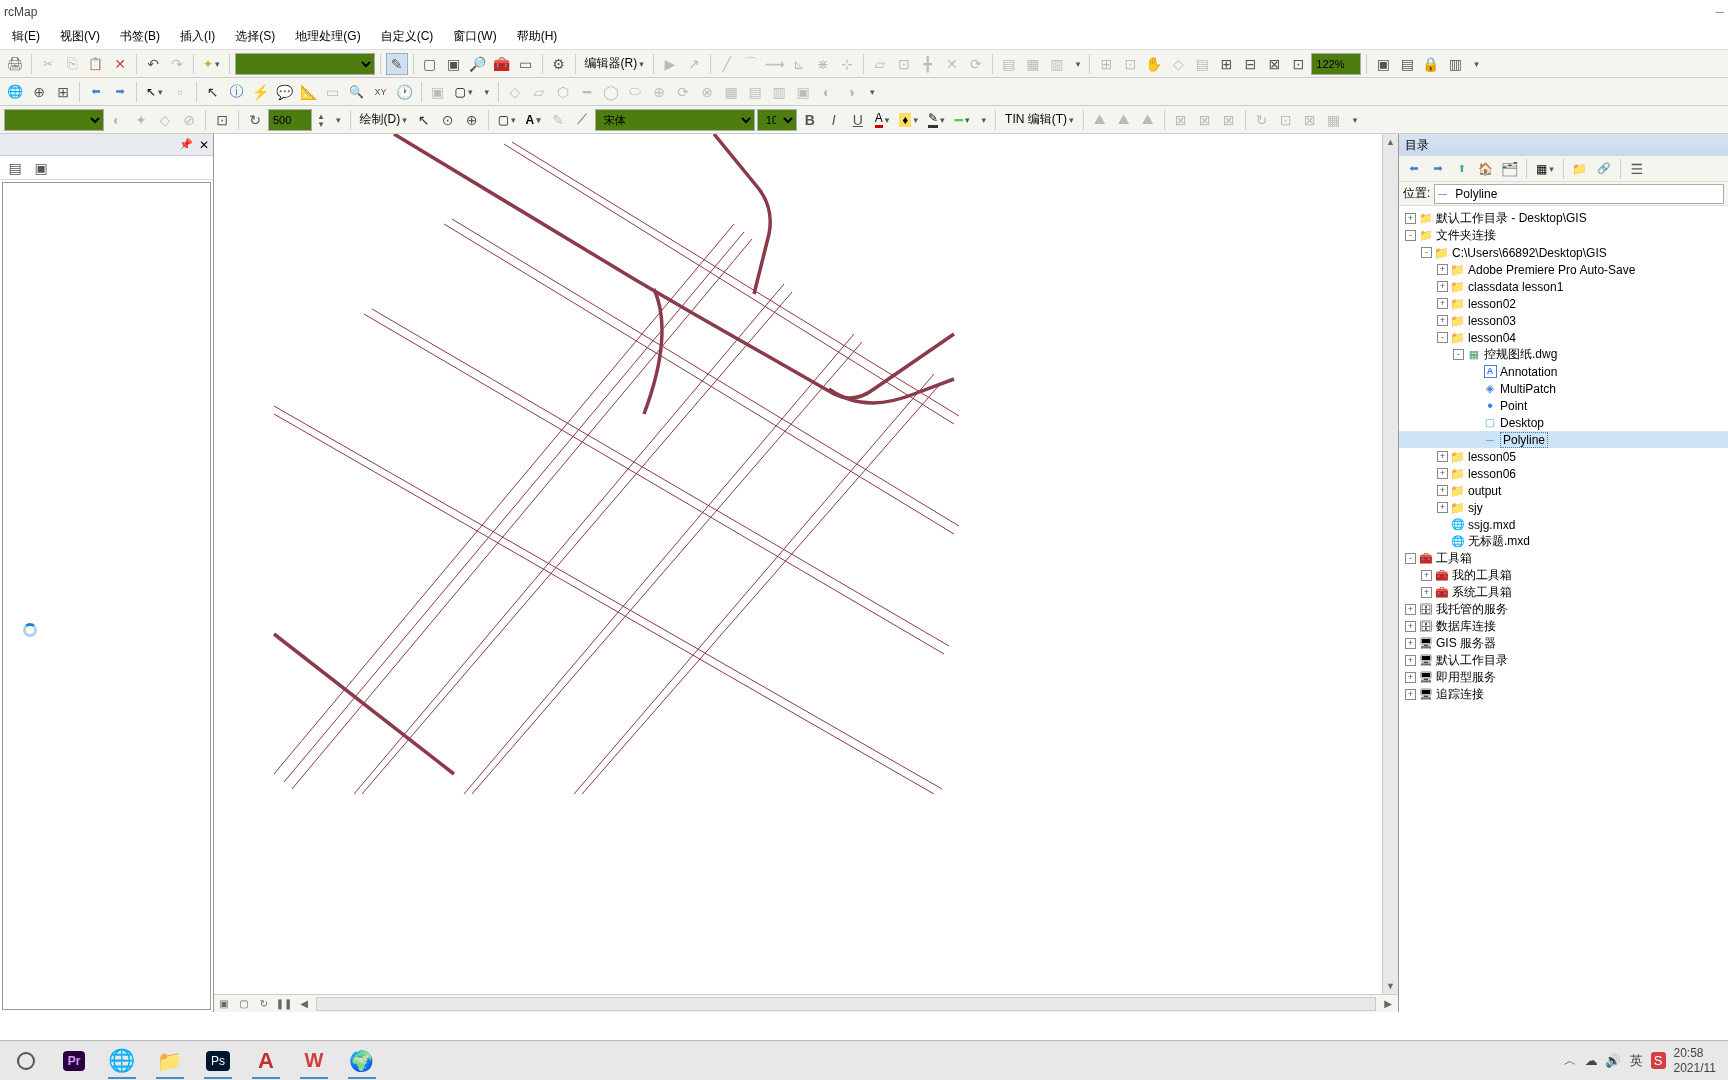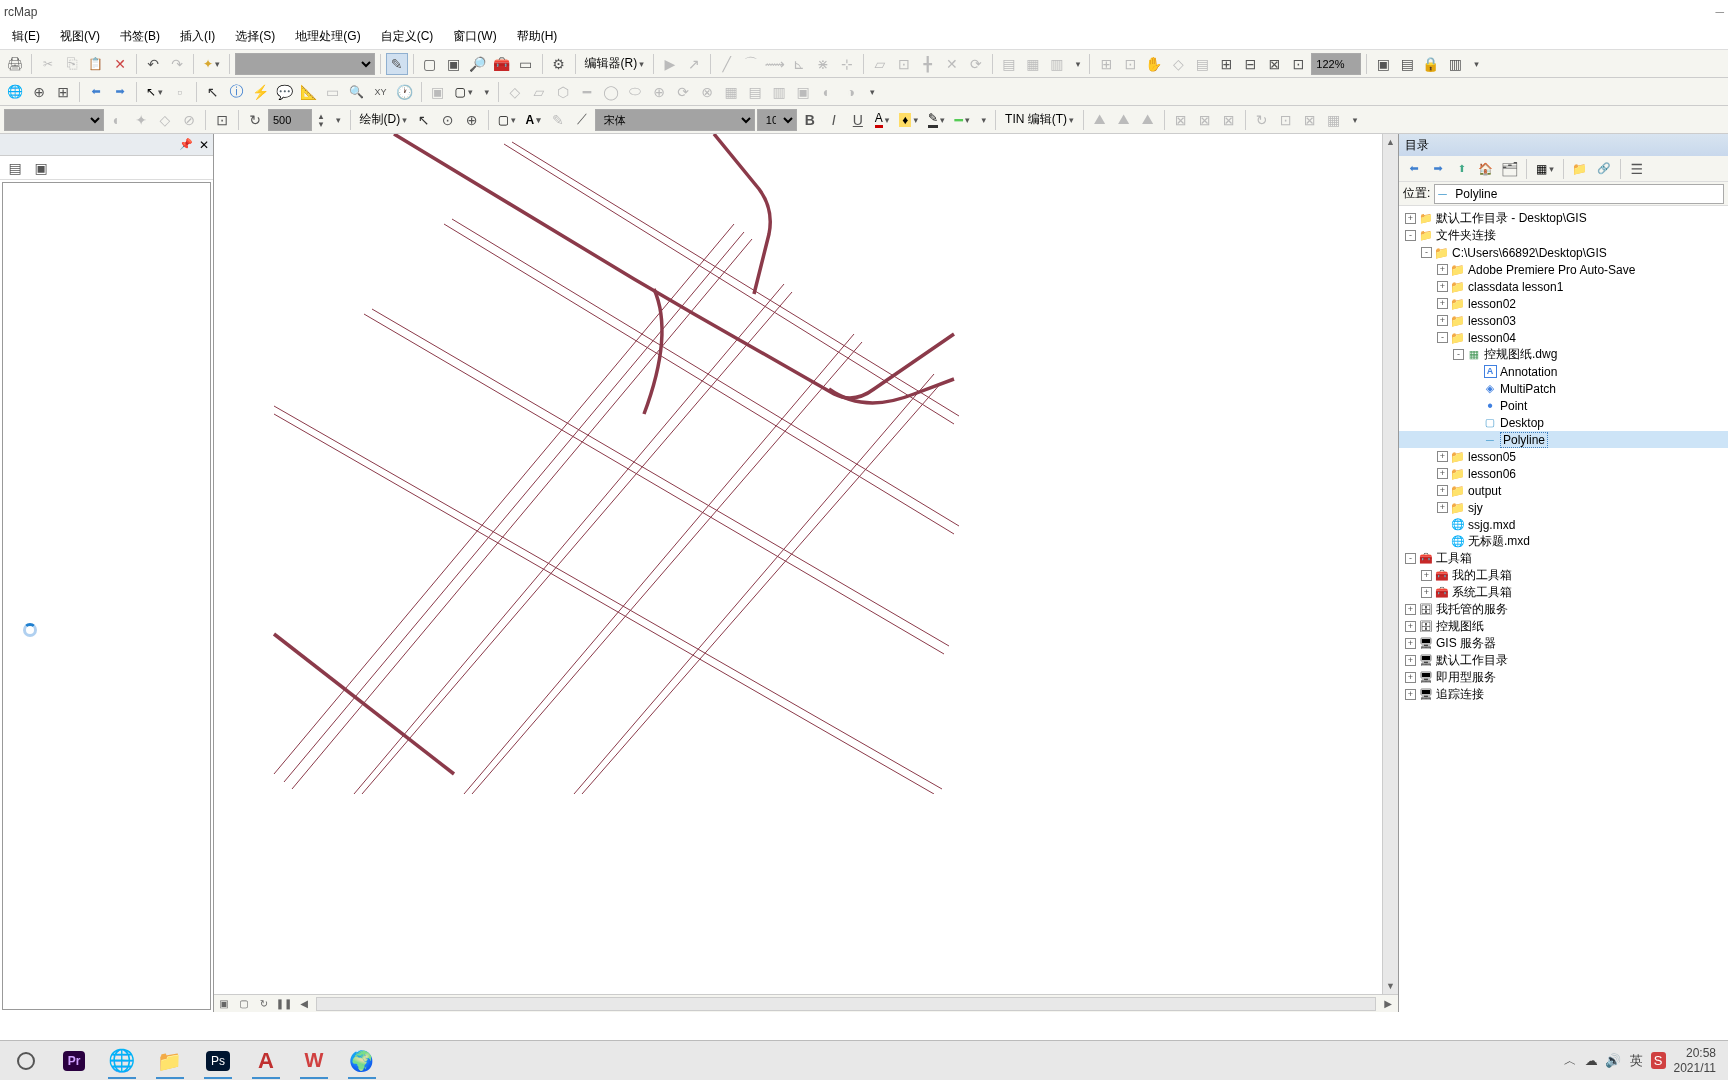"122%" .tb-combo { background: #a3a3a3 -> #4d7c0f }
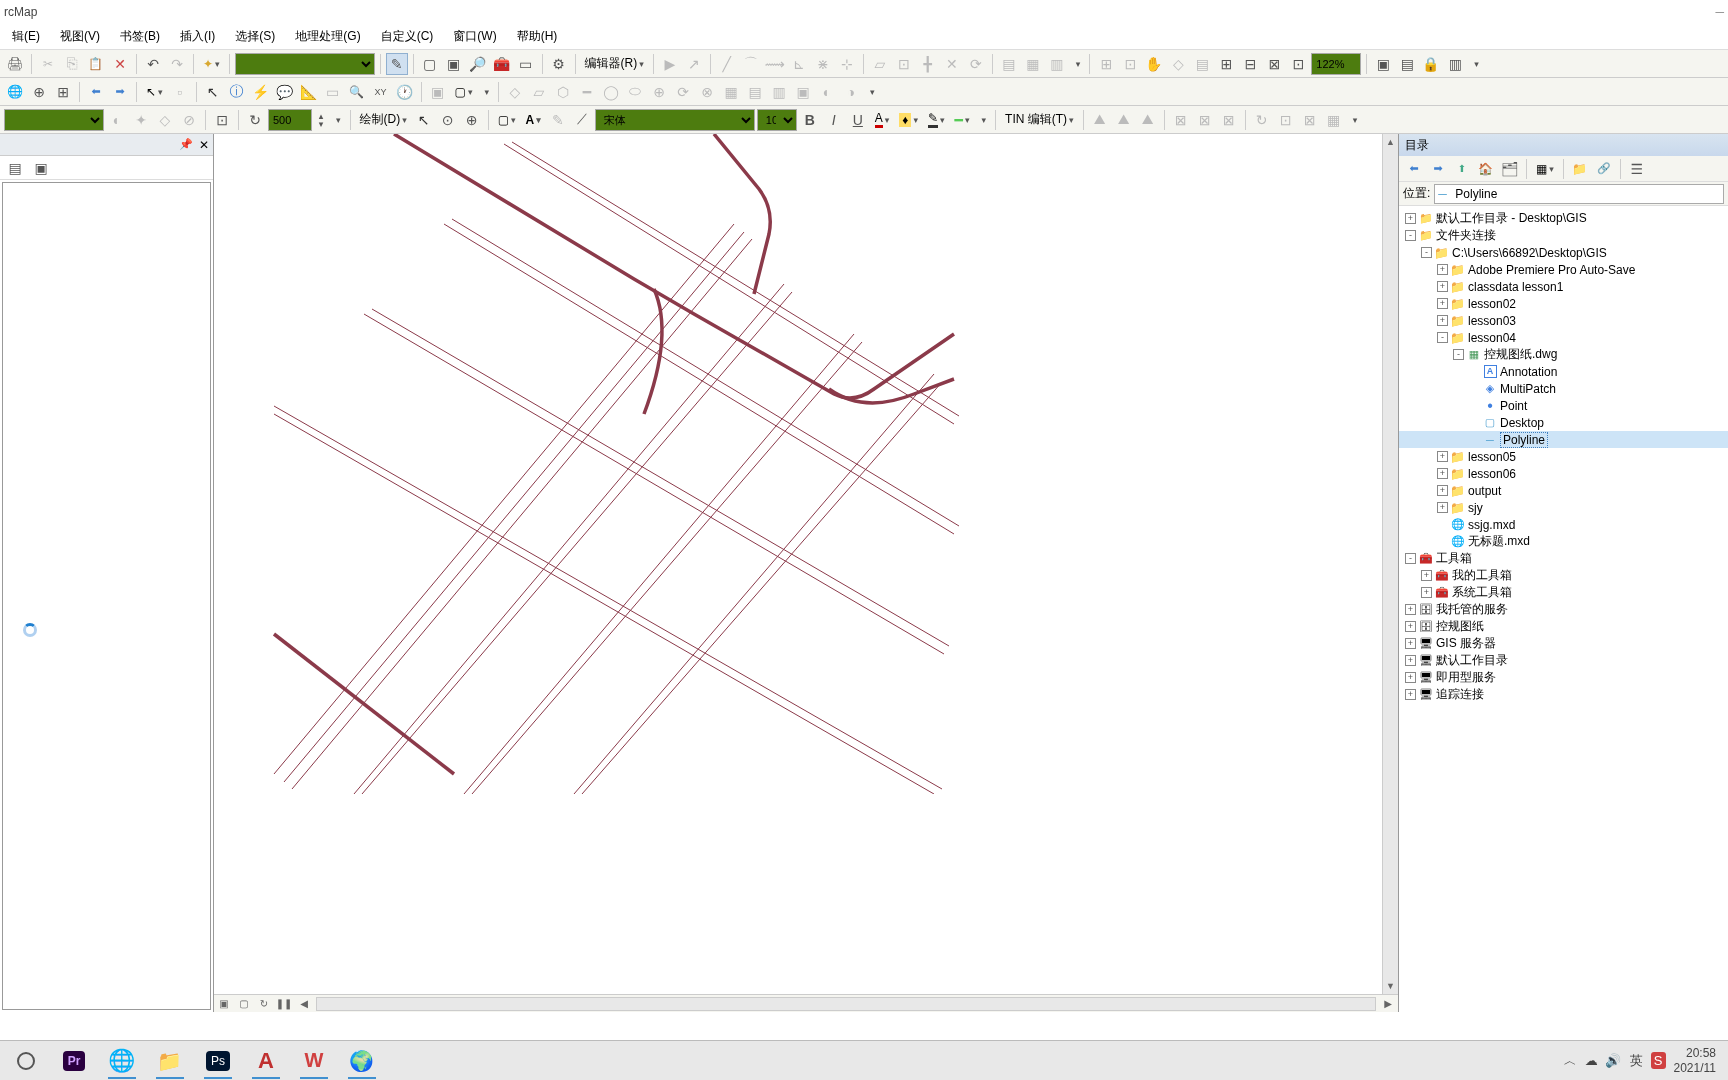"控规图纸" span { text: 控规图纸 -> 数据库连接 }
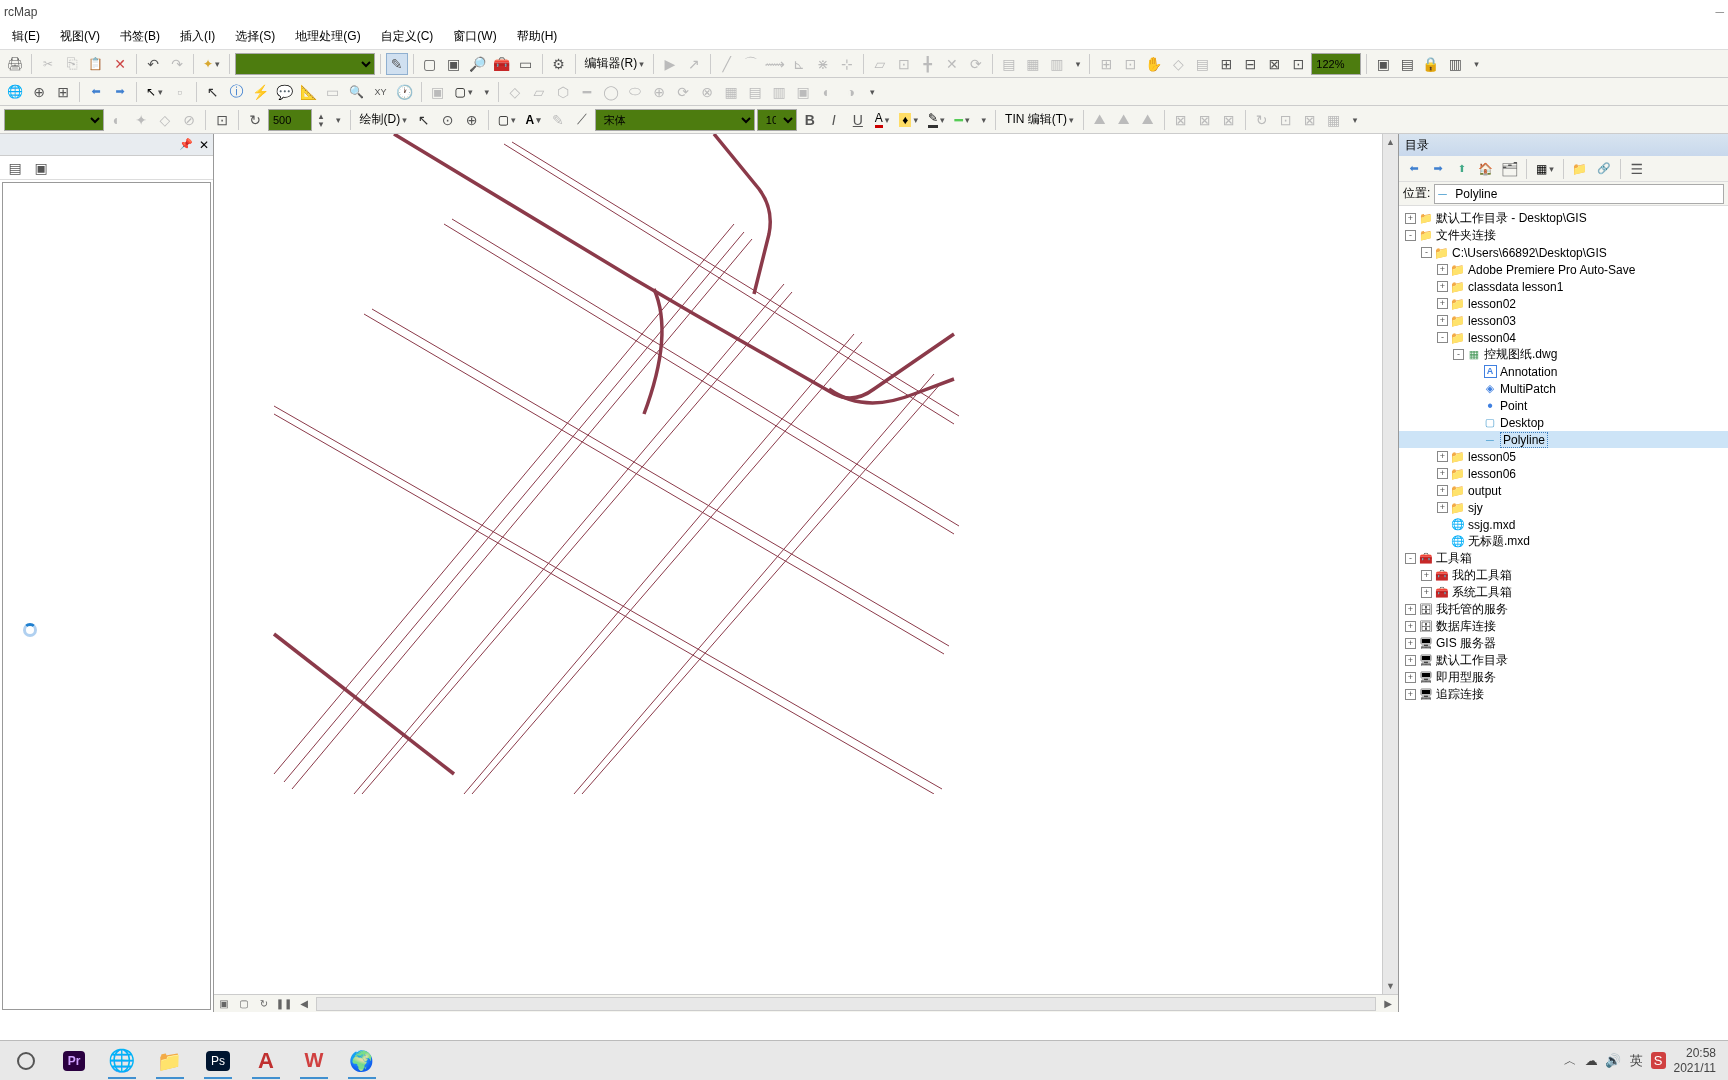"20:58" .clock { text-align: right -> left }
